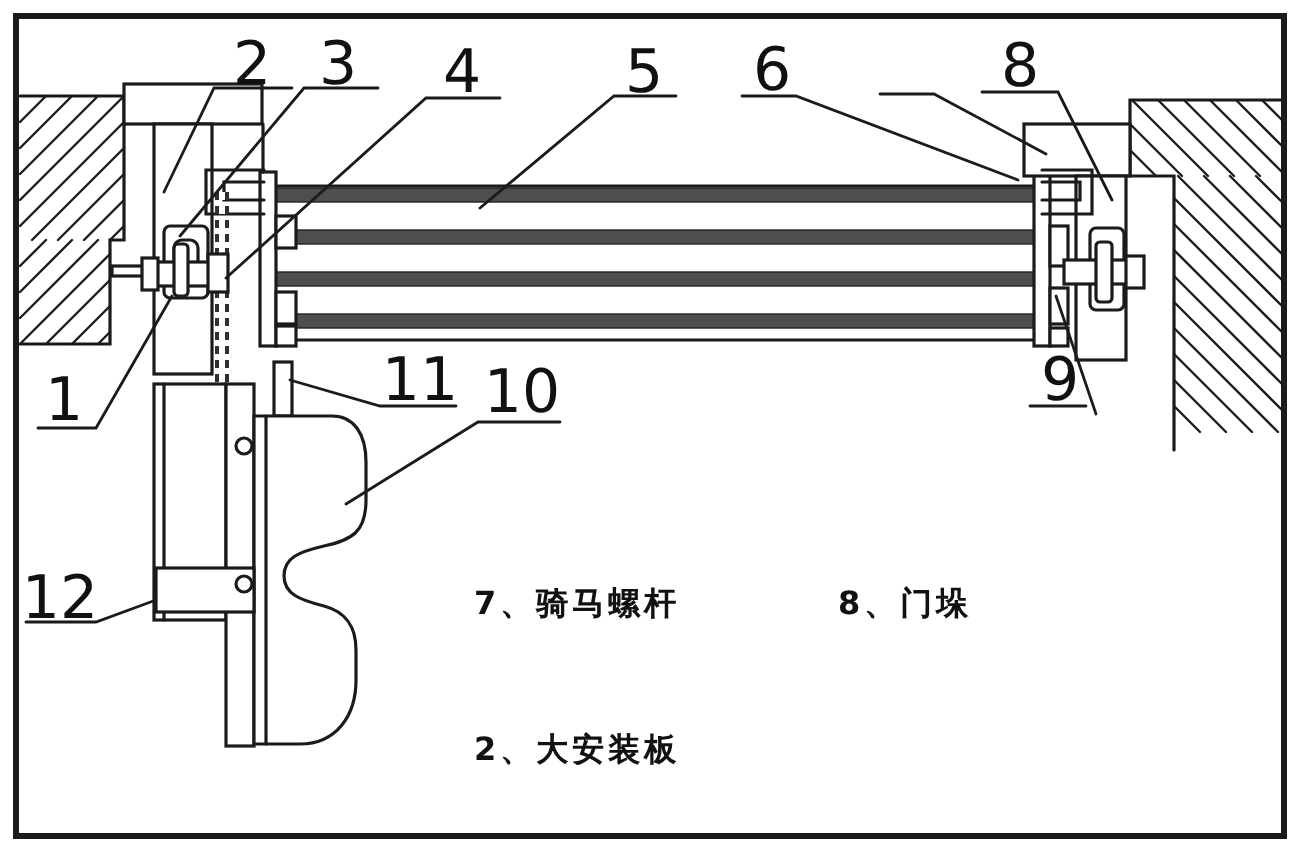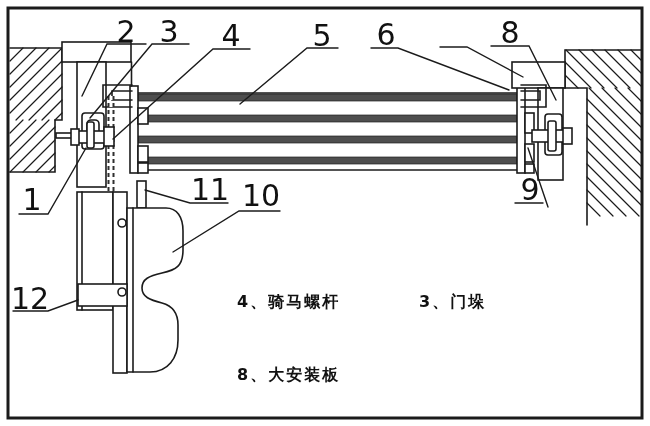"4、骑马螺杆" div { text: 4 -> 7 }
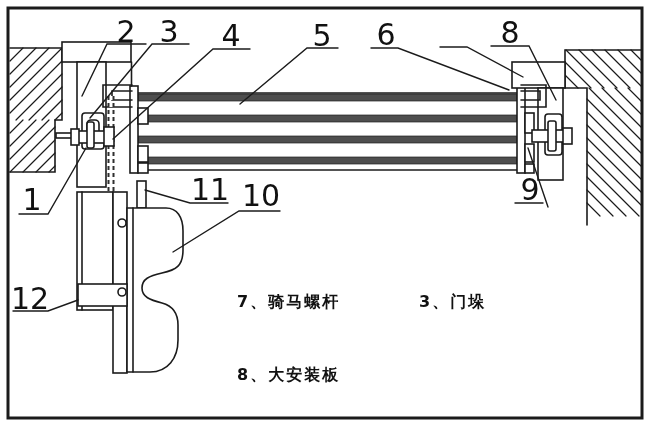"3、门垛" div { text: 3 -> 8 }
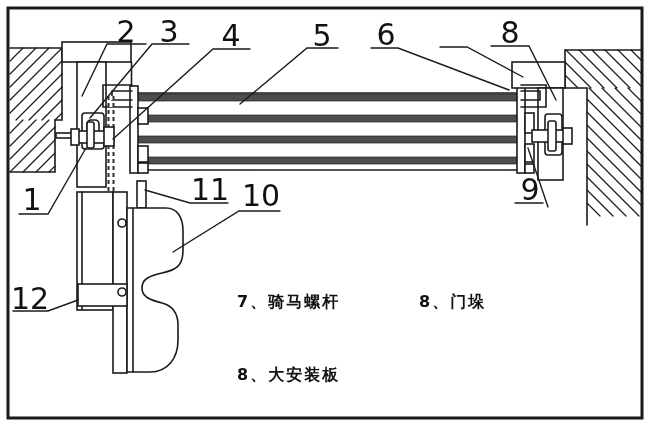"8、大安装板" div { text: 8 -> 2 }
